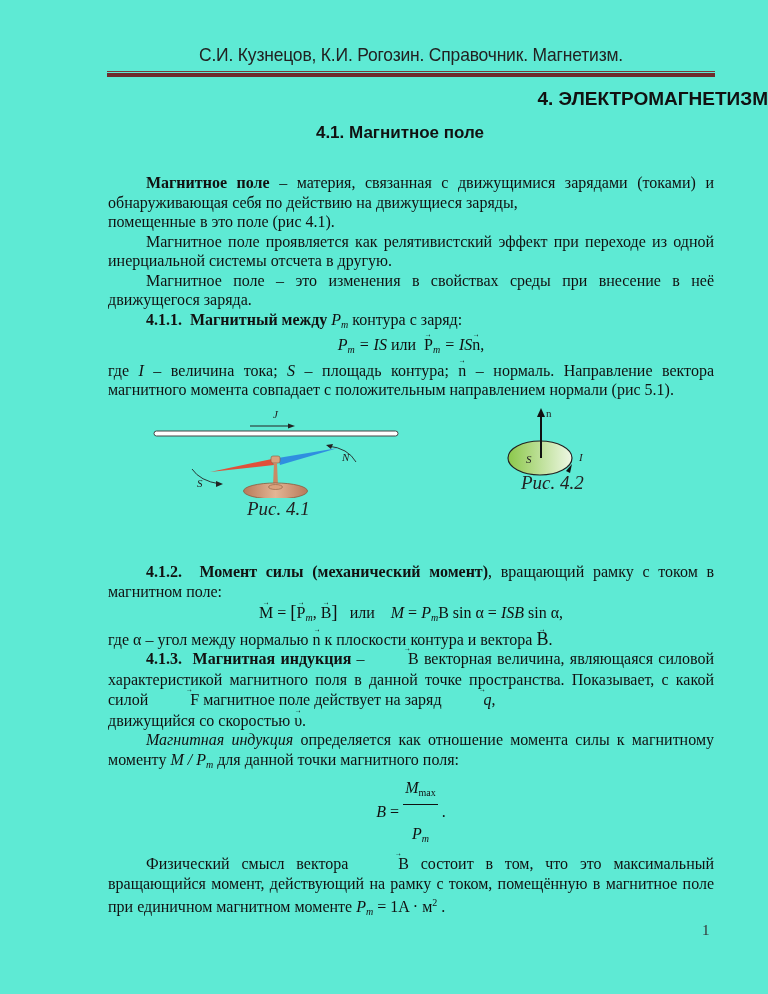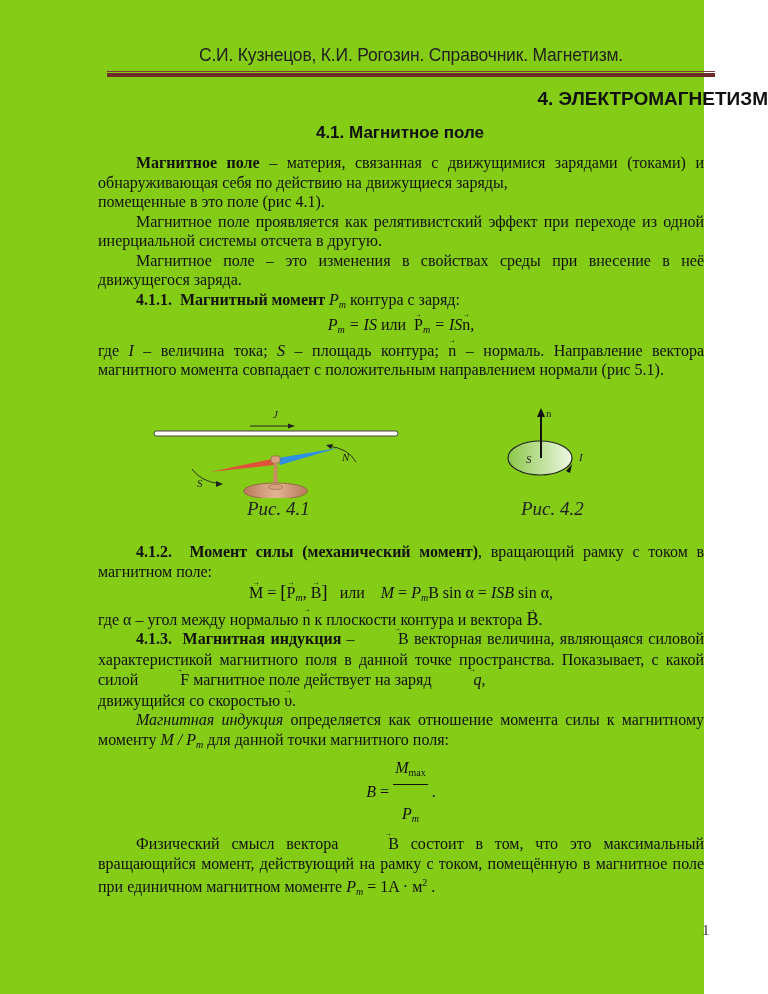"С.И. Кузнецов, К.И. Рогозин. Справочник." .page { background: #84cc16 -> #5eead4; width: 704px -> 768px }
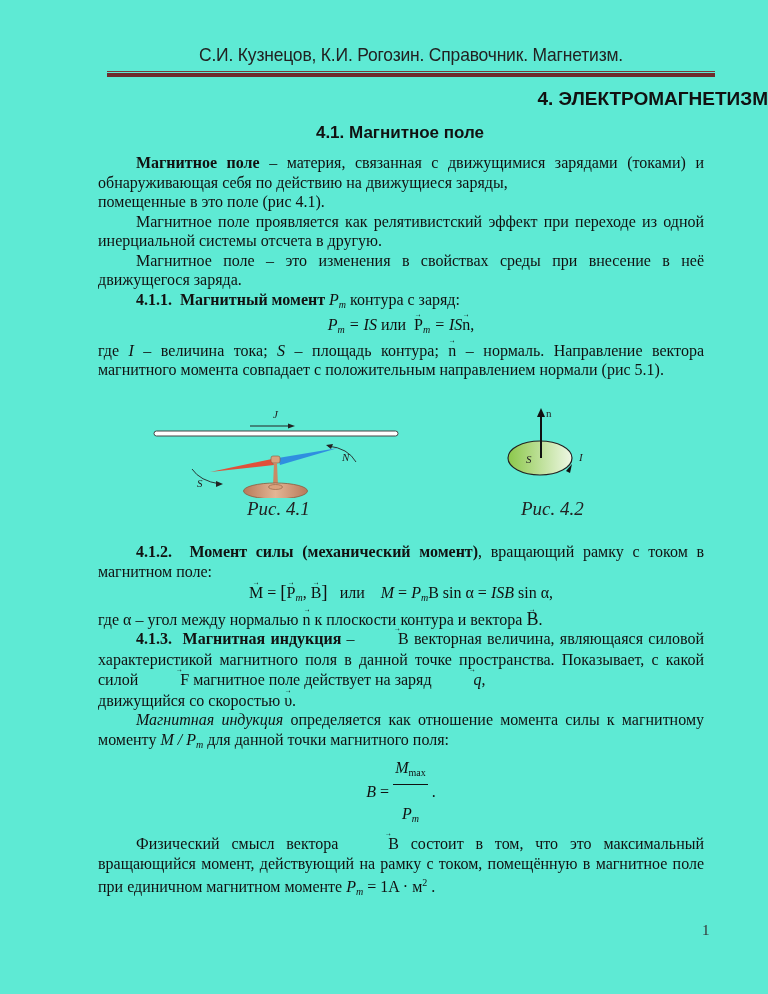"Магнитное поле – материя, связанная" .body-text { left: 98px -> 108px; margin-top: none -> 20px }
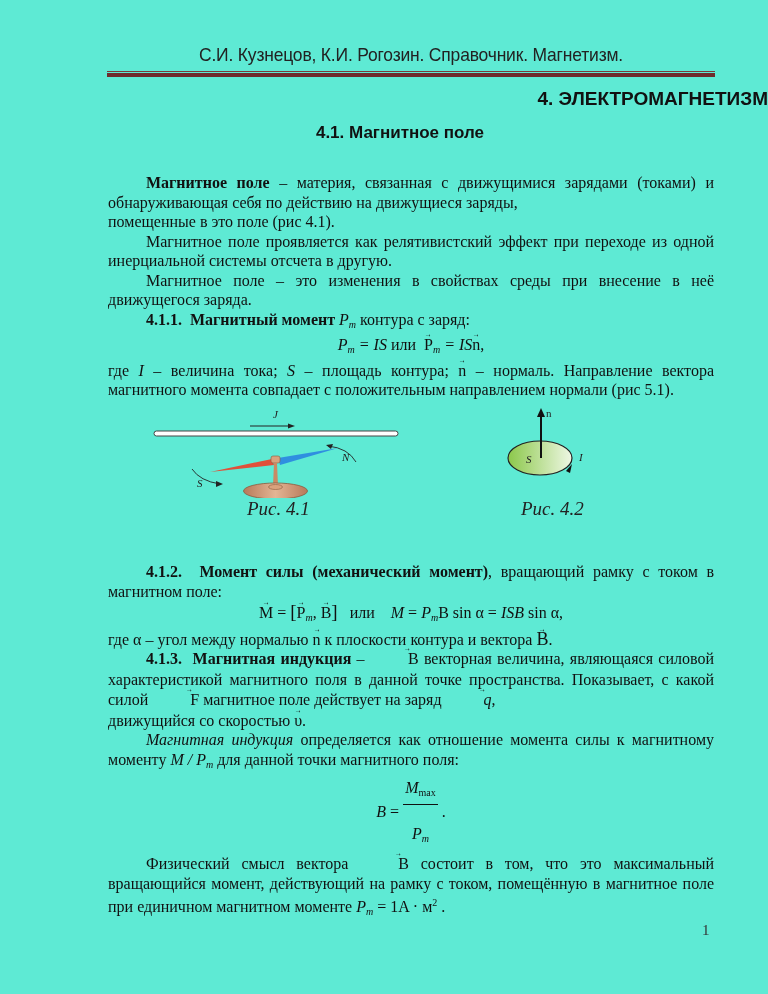"Магнитный момент" span.b { text: момент -> между }
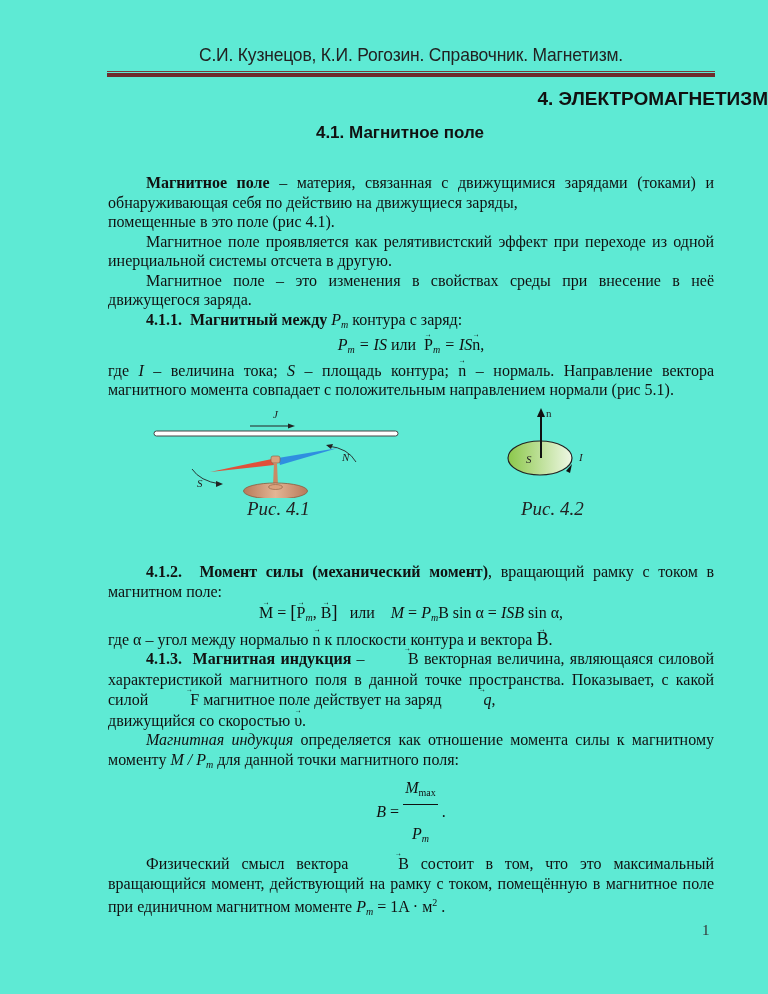"Рис. 4.2" div.fig-caption { top: 498px -> 472px }
